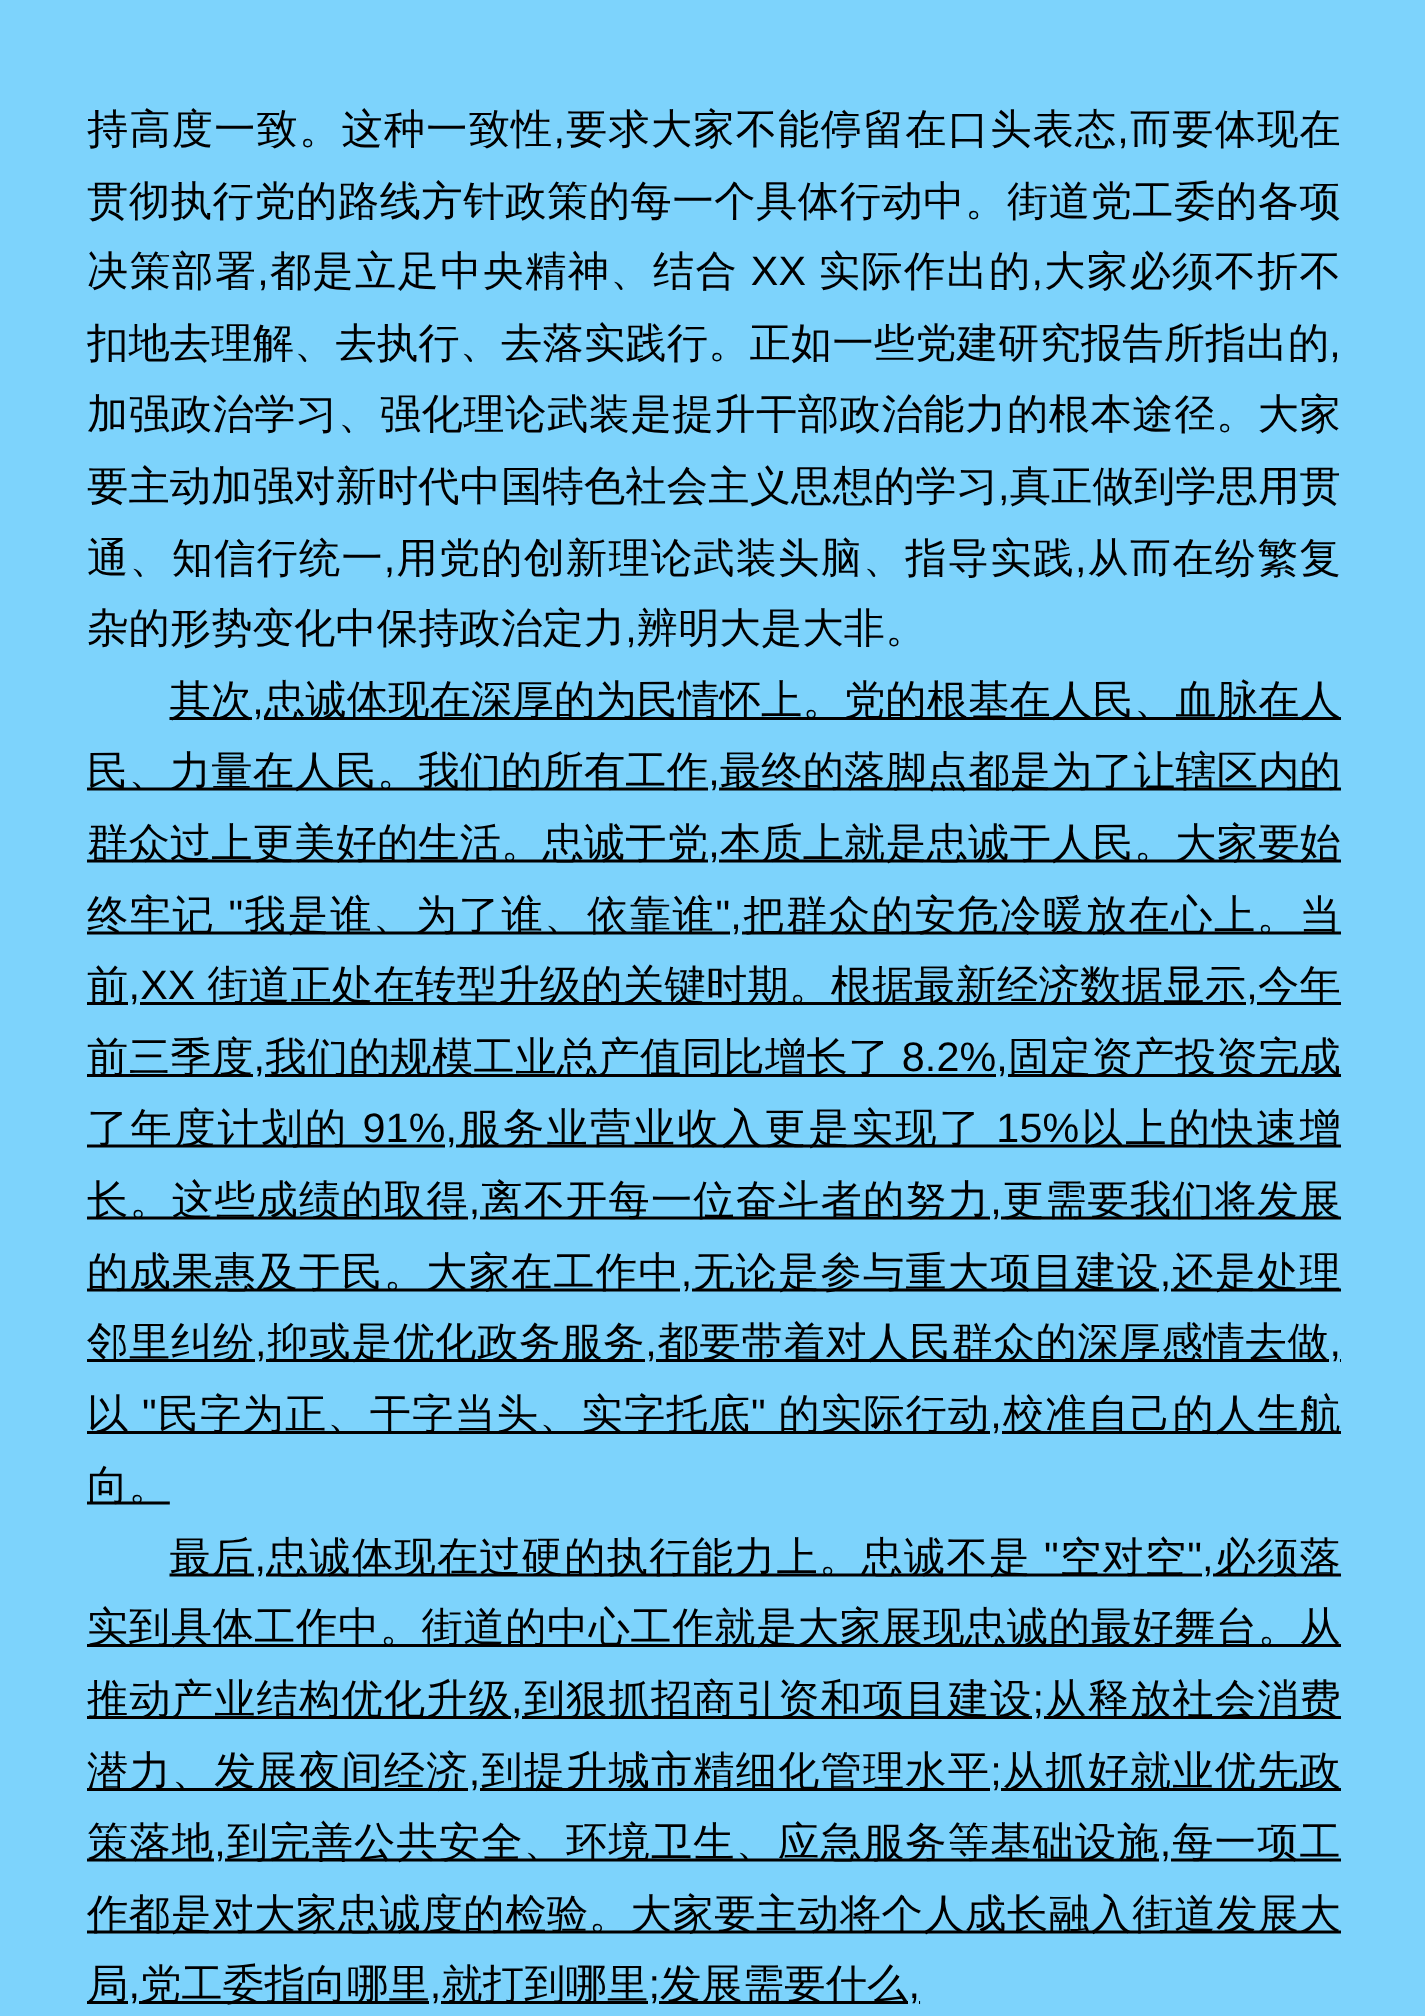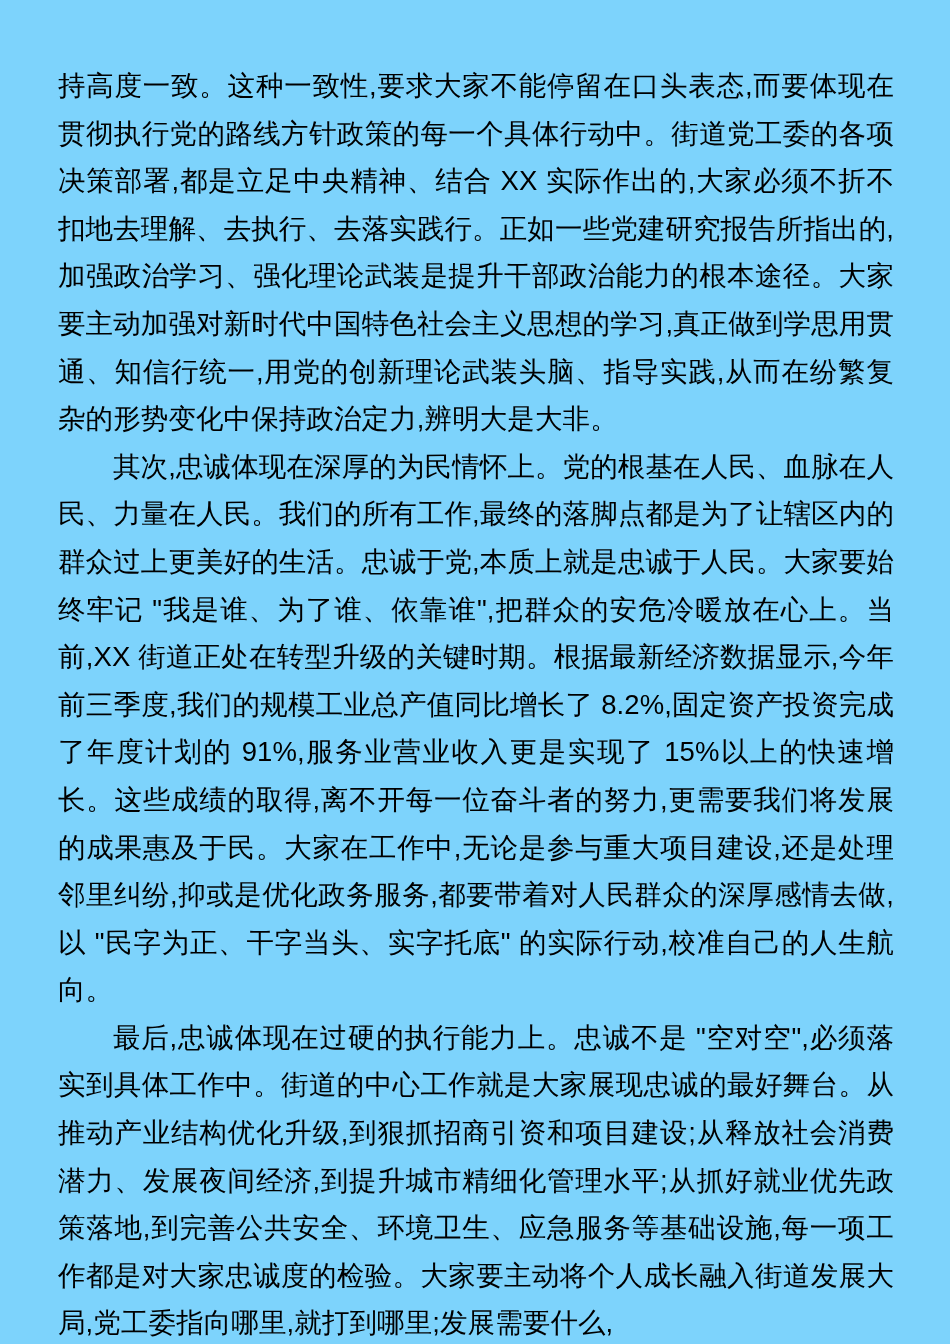"其次,忠诚体现在深厚的为民情怀上。党的根基在人民、血脉在人民、力量在人民。我们的" .para.indent { text-decoration: none -> underline }
